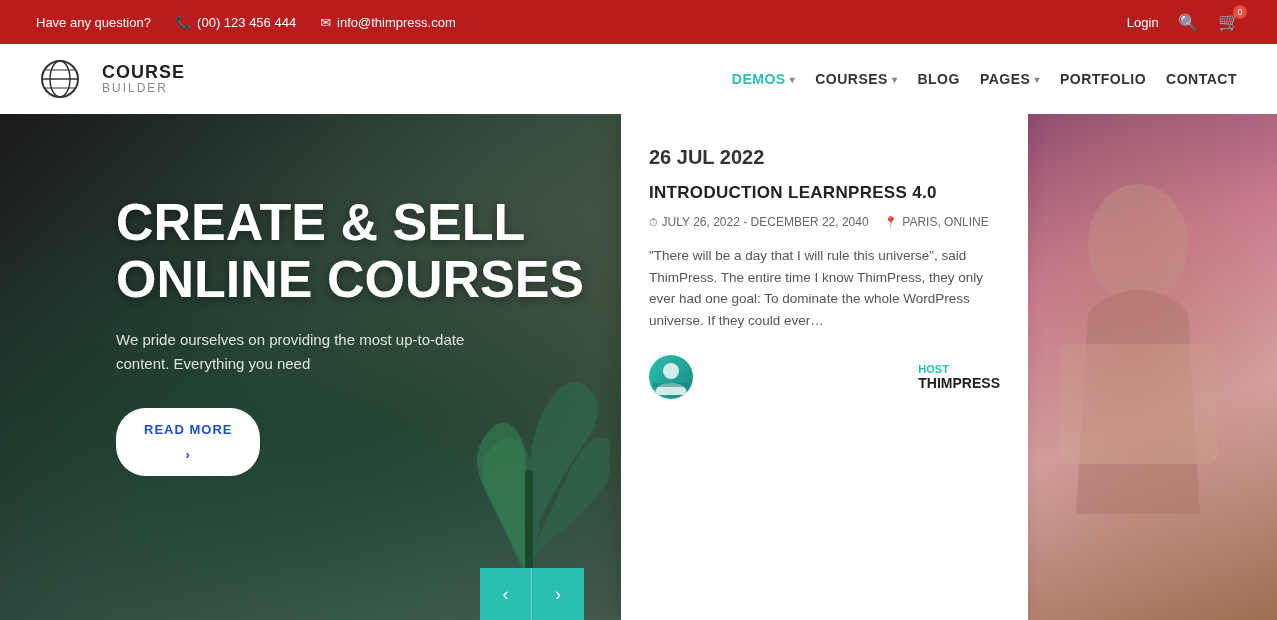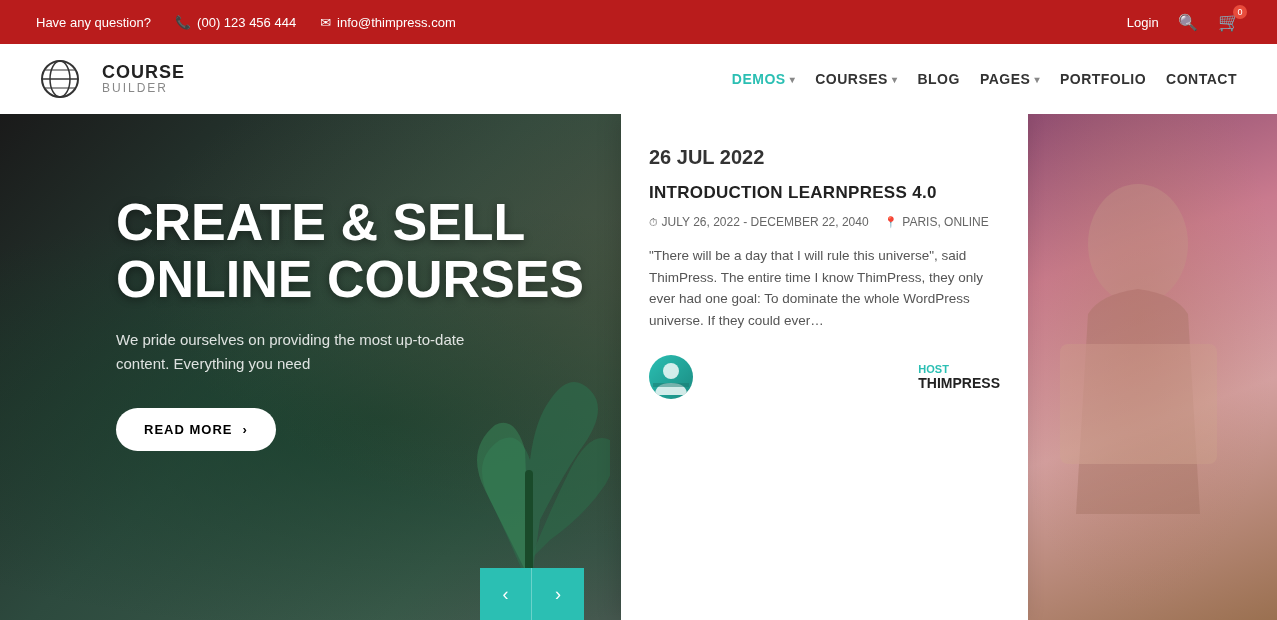"READ MORE" .hero-btn { color: #000000 -> #1d4ed8; flex-direction: none -> column }
